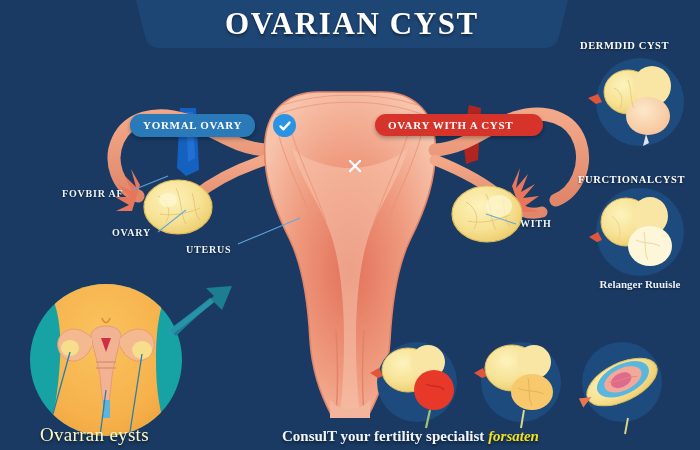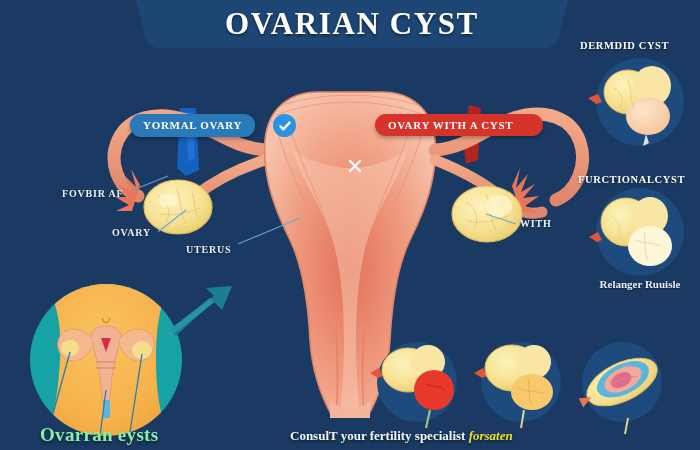"Ovarran eysts" .inset-caption { color: #86efac -> #fef9c3; font-weight: bold -> normal }
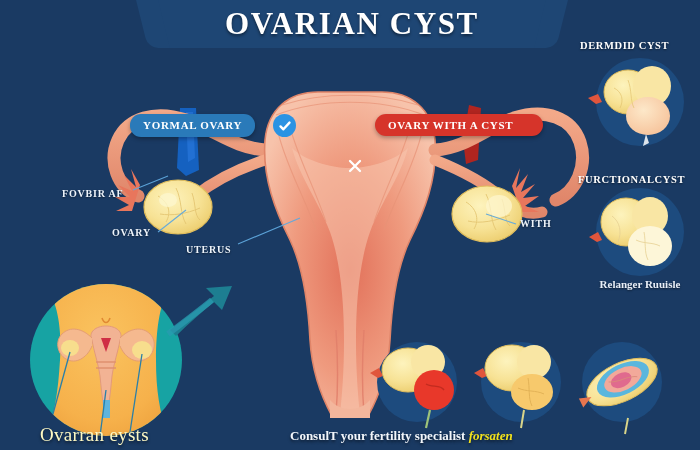"ConsulT your fertility specialist" .bottom-caption { font-size: 13px -> 15px; left: 290px -> 282px }
